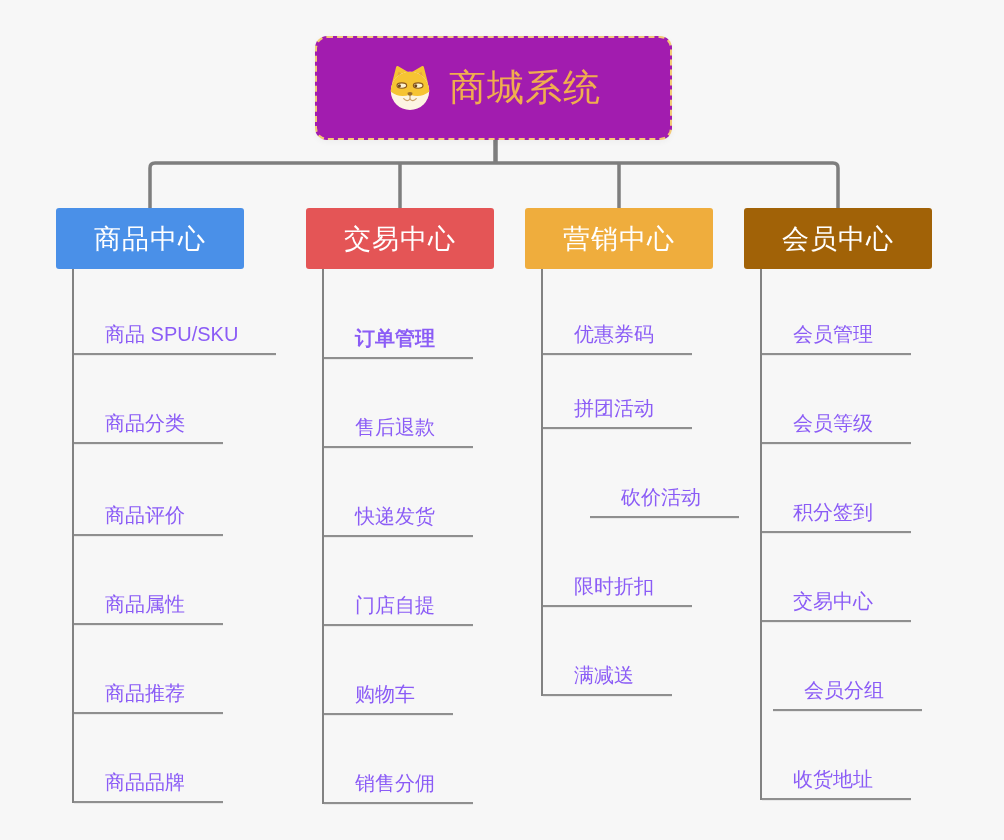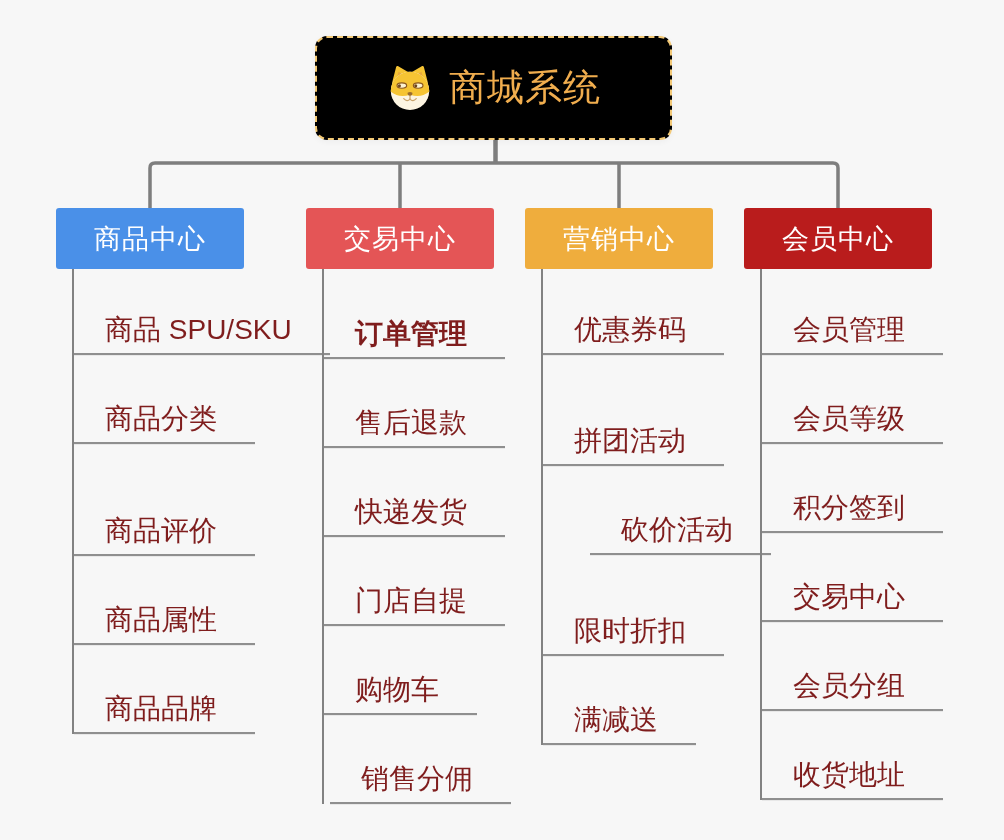"商城系统" .root-node { background: #000000 -> #a21caf }
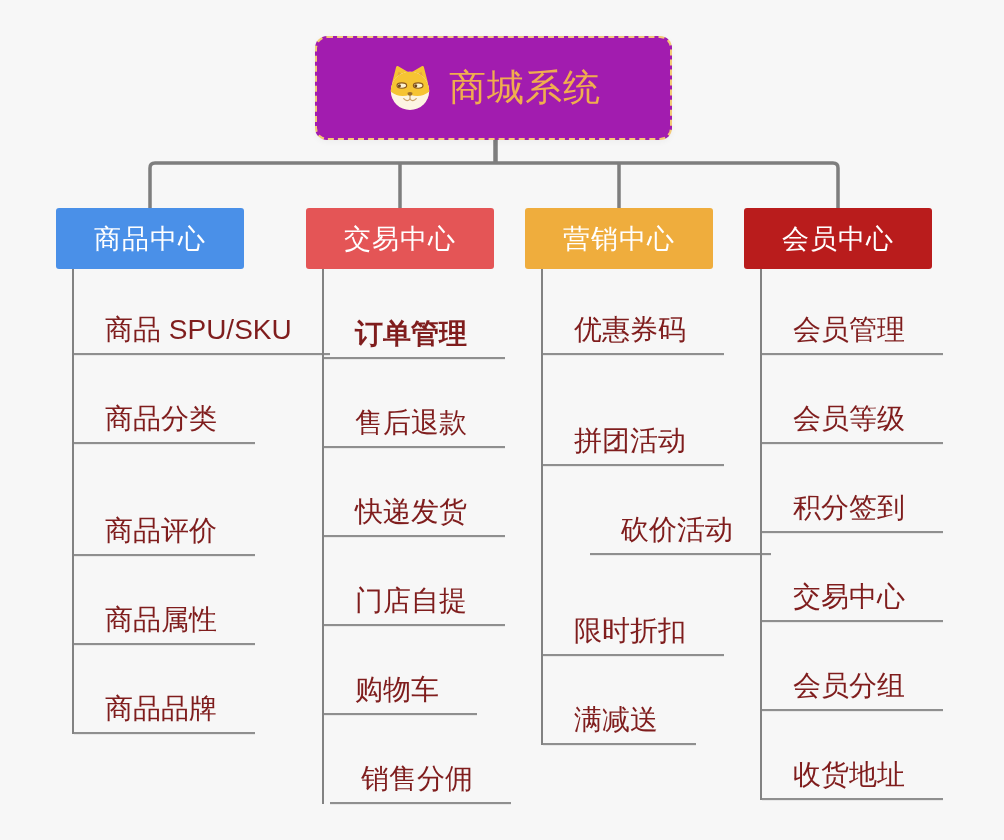"会员中心" div.branch-box { background: #b91c1c -> #a16207 }
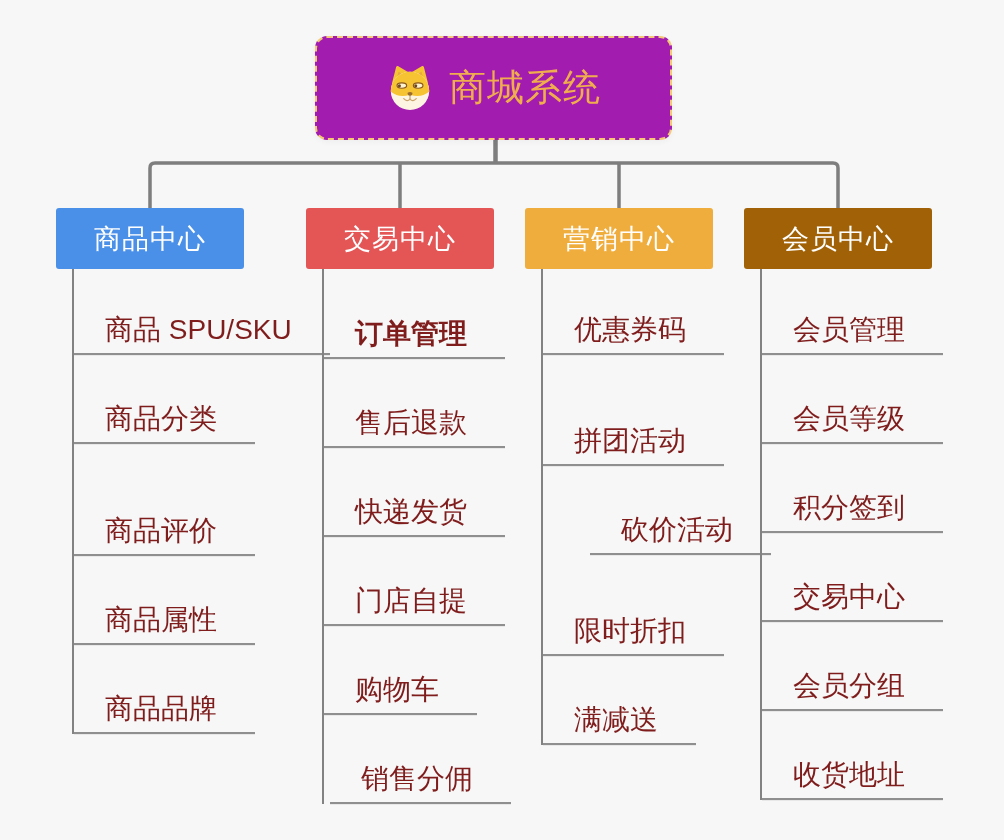"商品 SPU/SKU" .leaf-label { color: #7f1d1d -> #8b5cf6; font-size: 28px -> 20px }
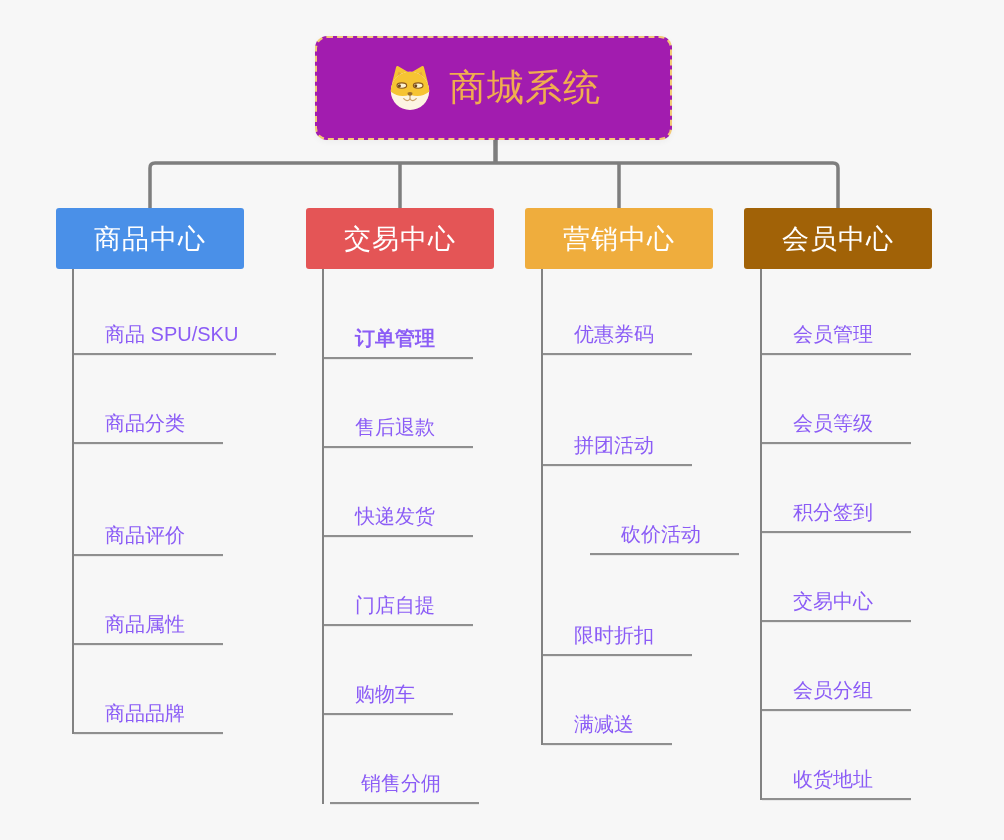"拼团活动" div.leaf-row { height: 111px -> 74px }
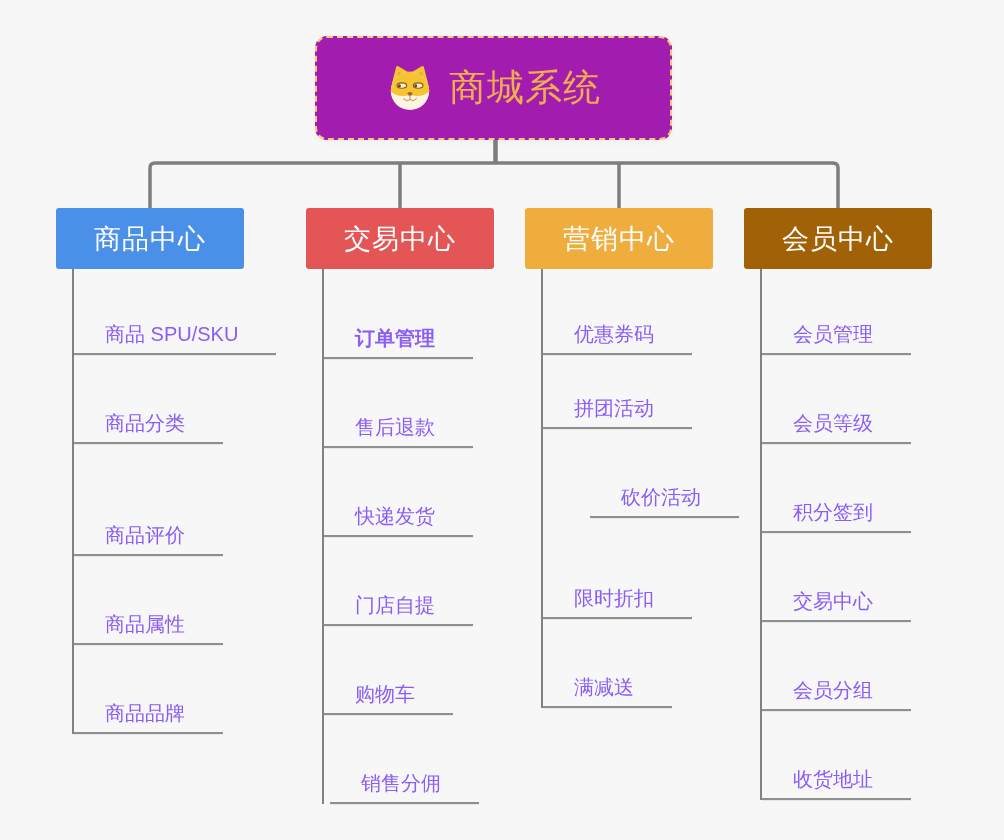"商品评价" div.leaf-row { height: 72px -> 92px; margin-top: 40px -> none }
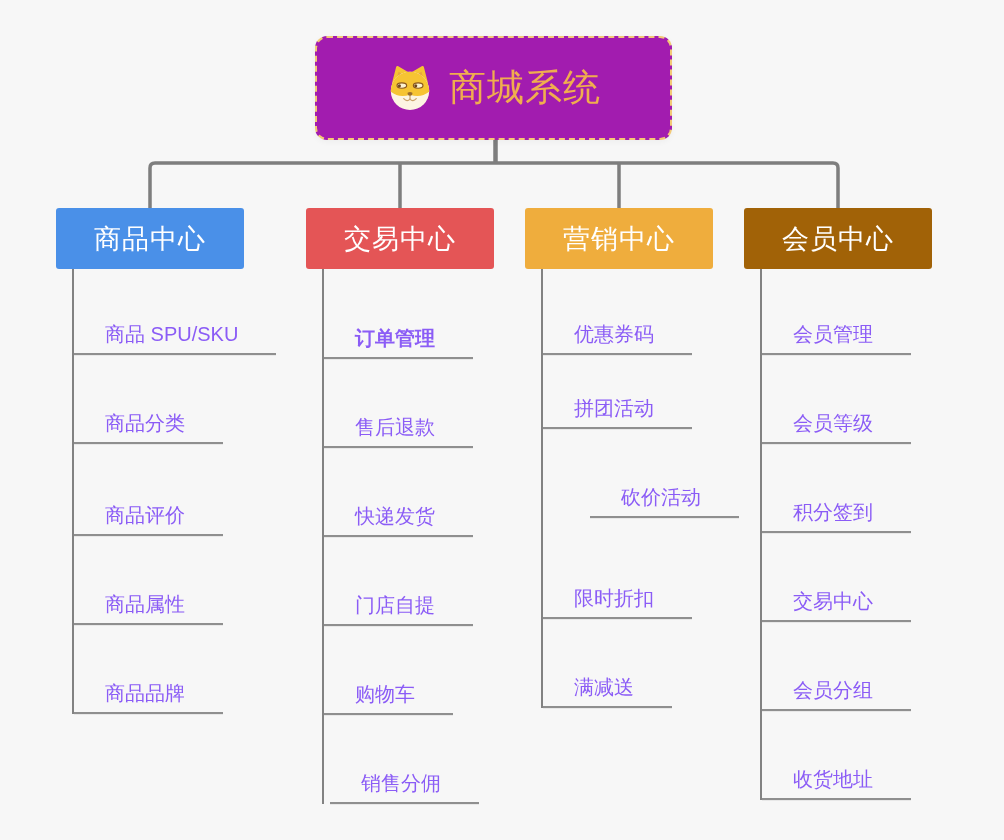"限时折扣" div.leaf-row { height: 101px -> 89px }
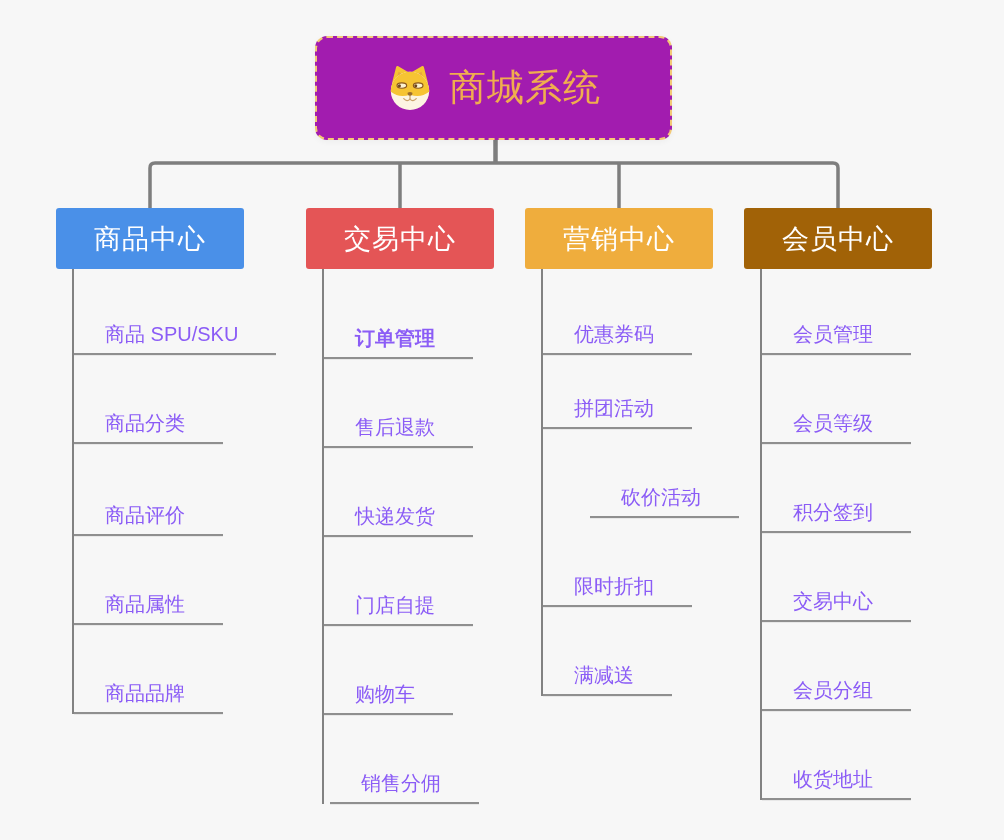"商品推荐" div.leaf-row { html: none -> <div> <span>商品推荐</span> </div> }
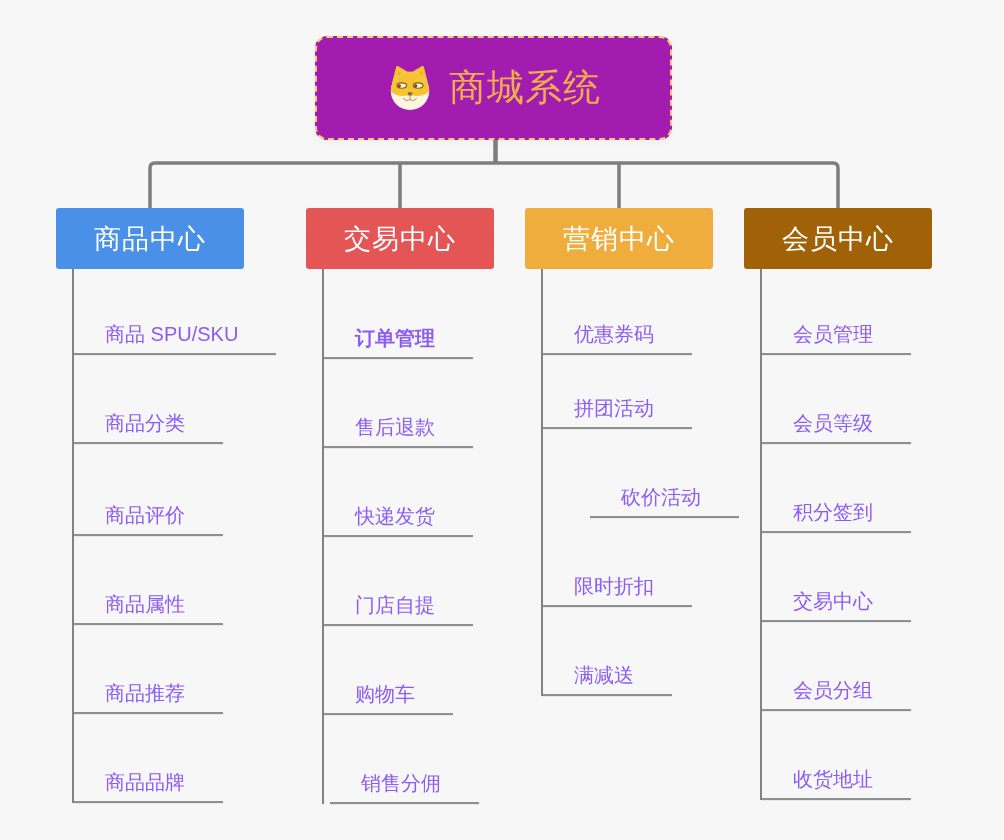"会员分组" div.leaf-row { padding-left: none -> 11px }
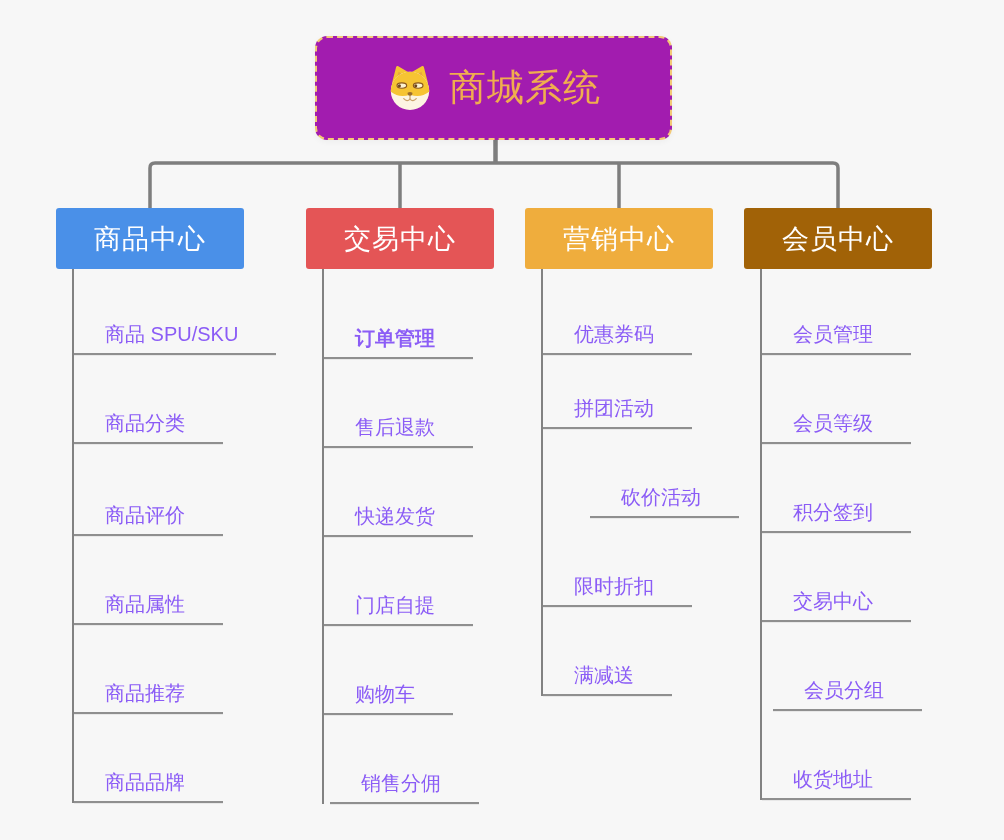"销售分佣" div.leaf-row { padding-left: 6px -> none }
